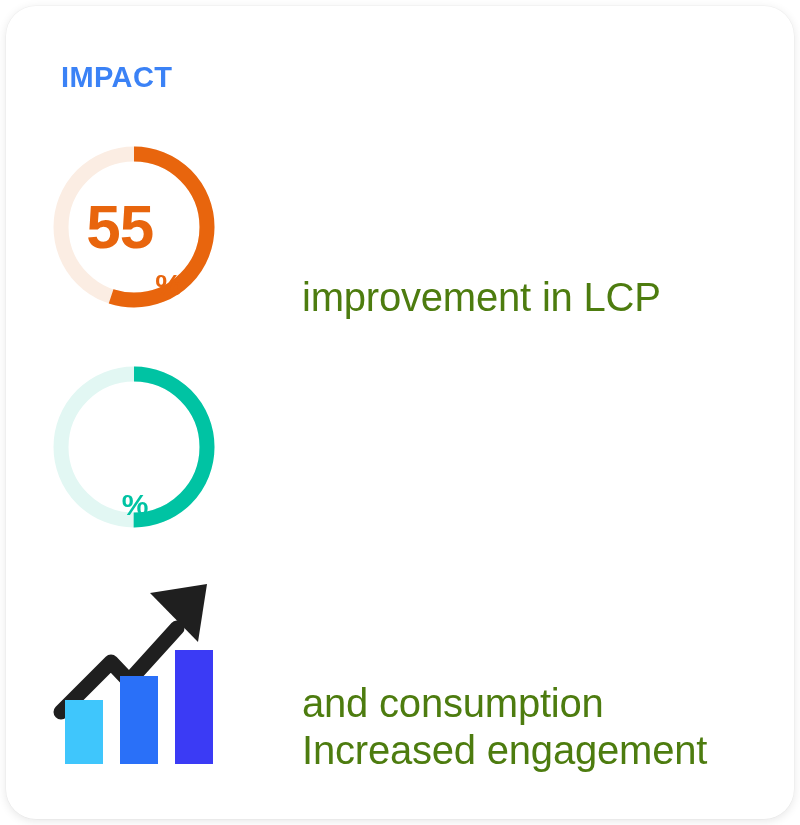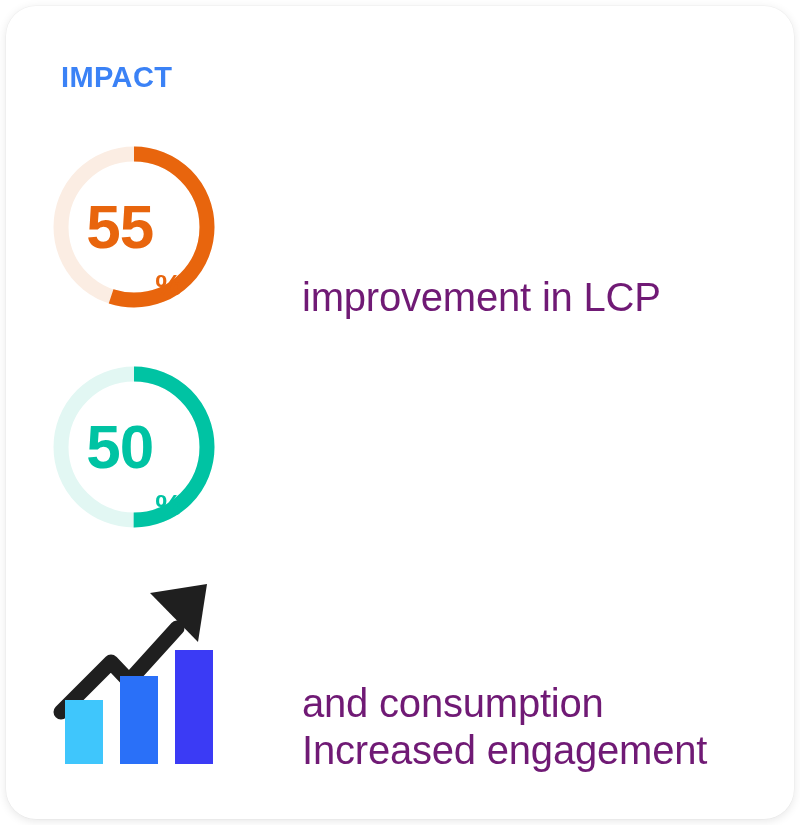"improvement in LCP" .label { color: #701a75 -> #4d7c0f }
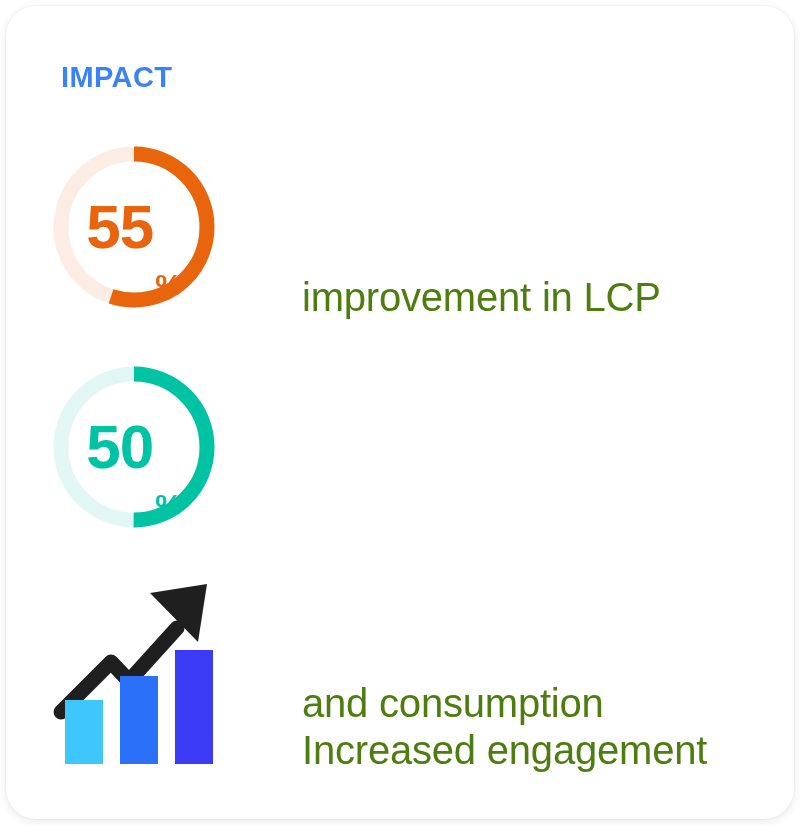"50" span.donut-num { html: <span>50</span> -> none }
